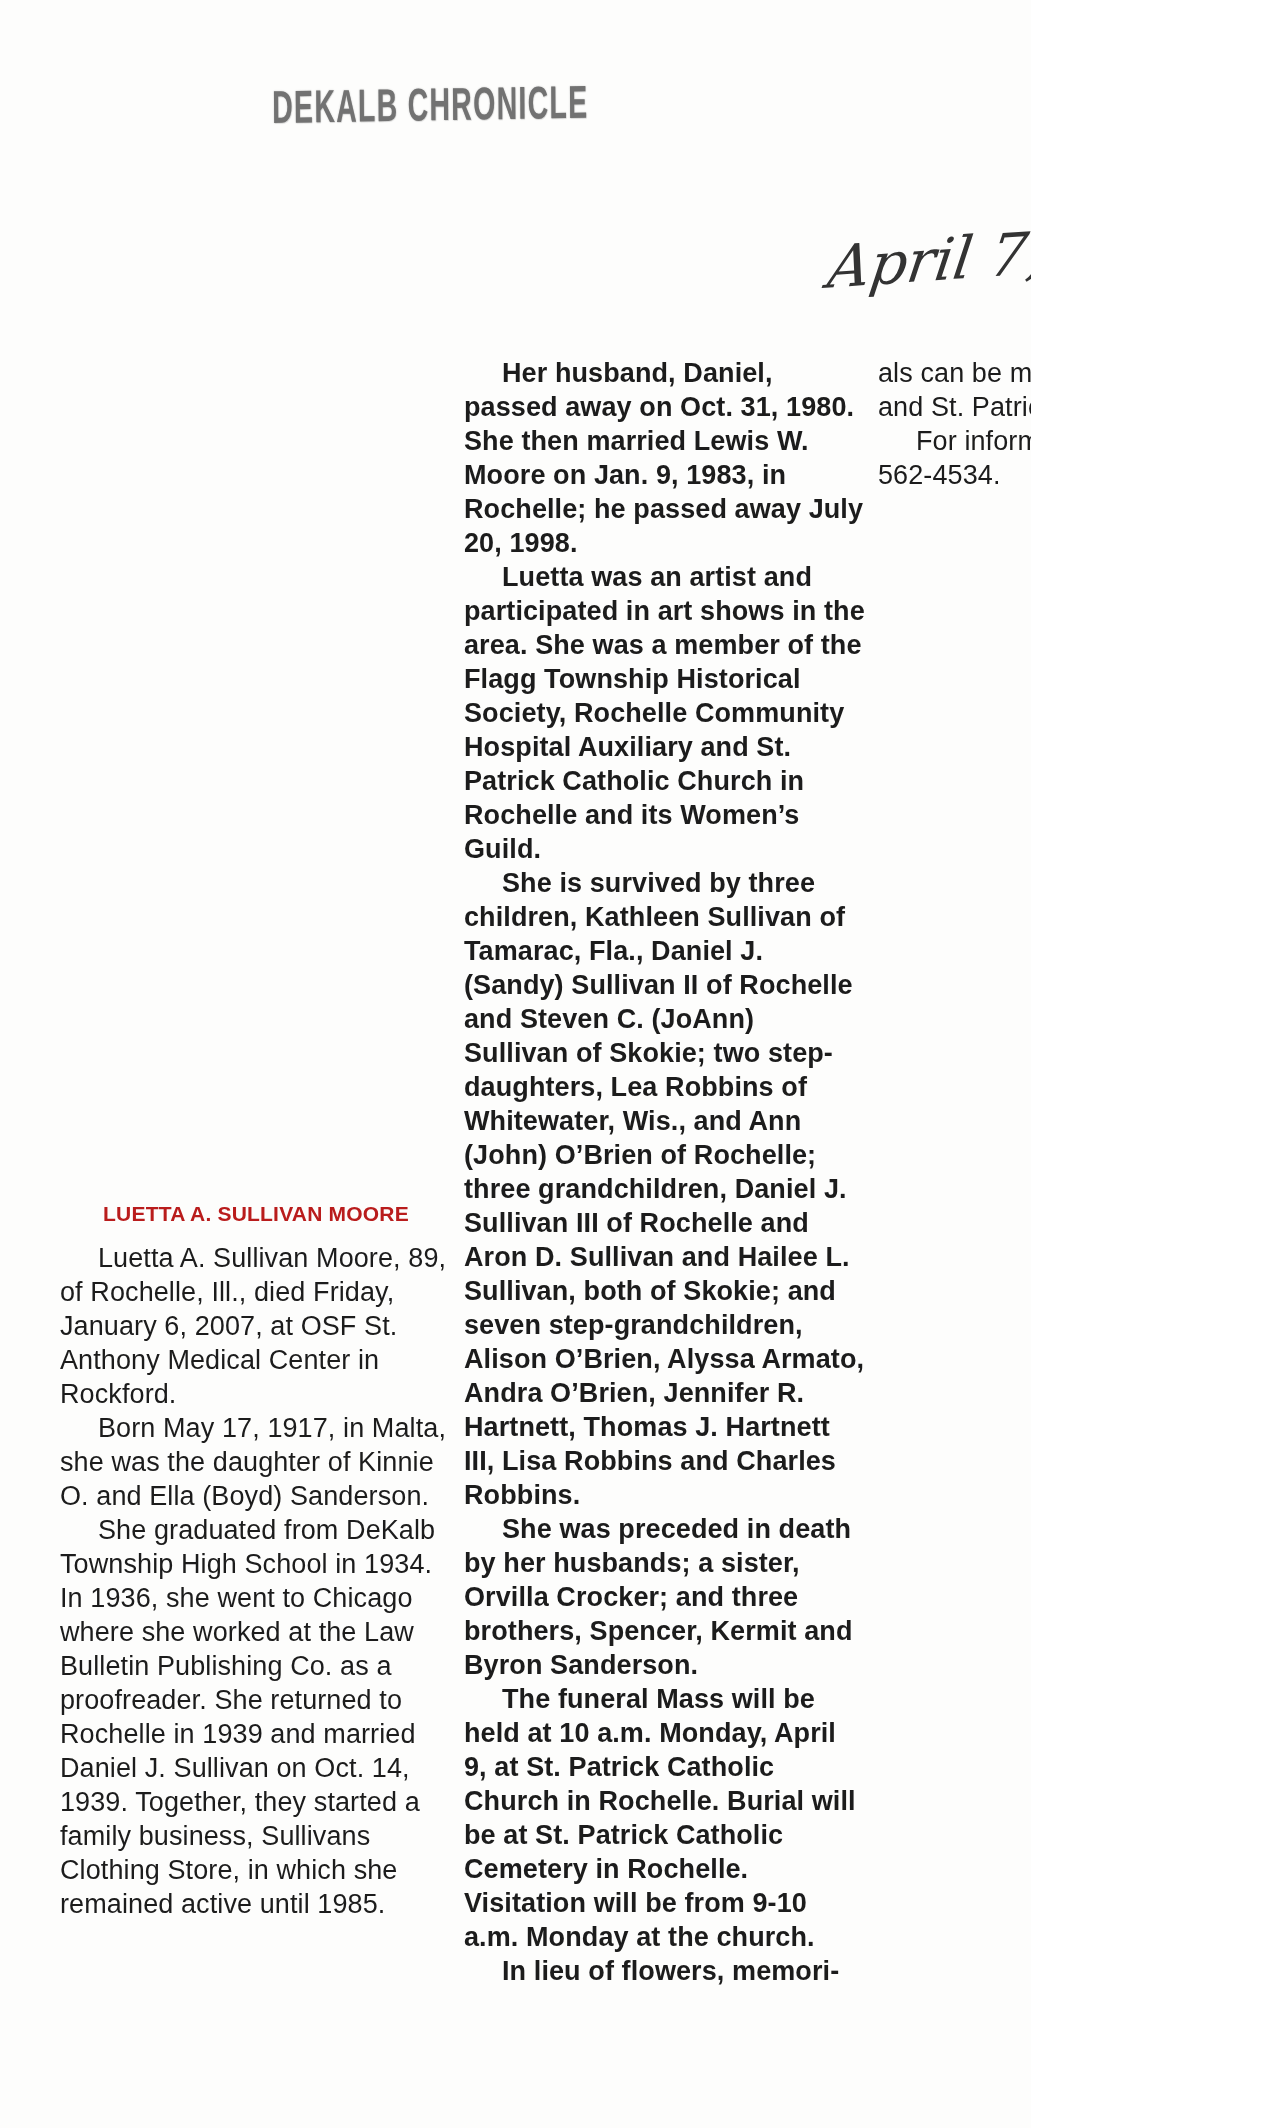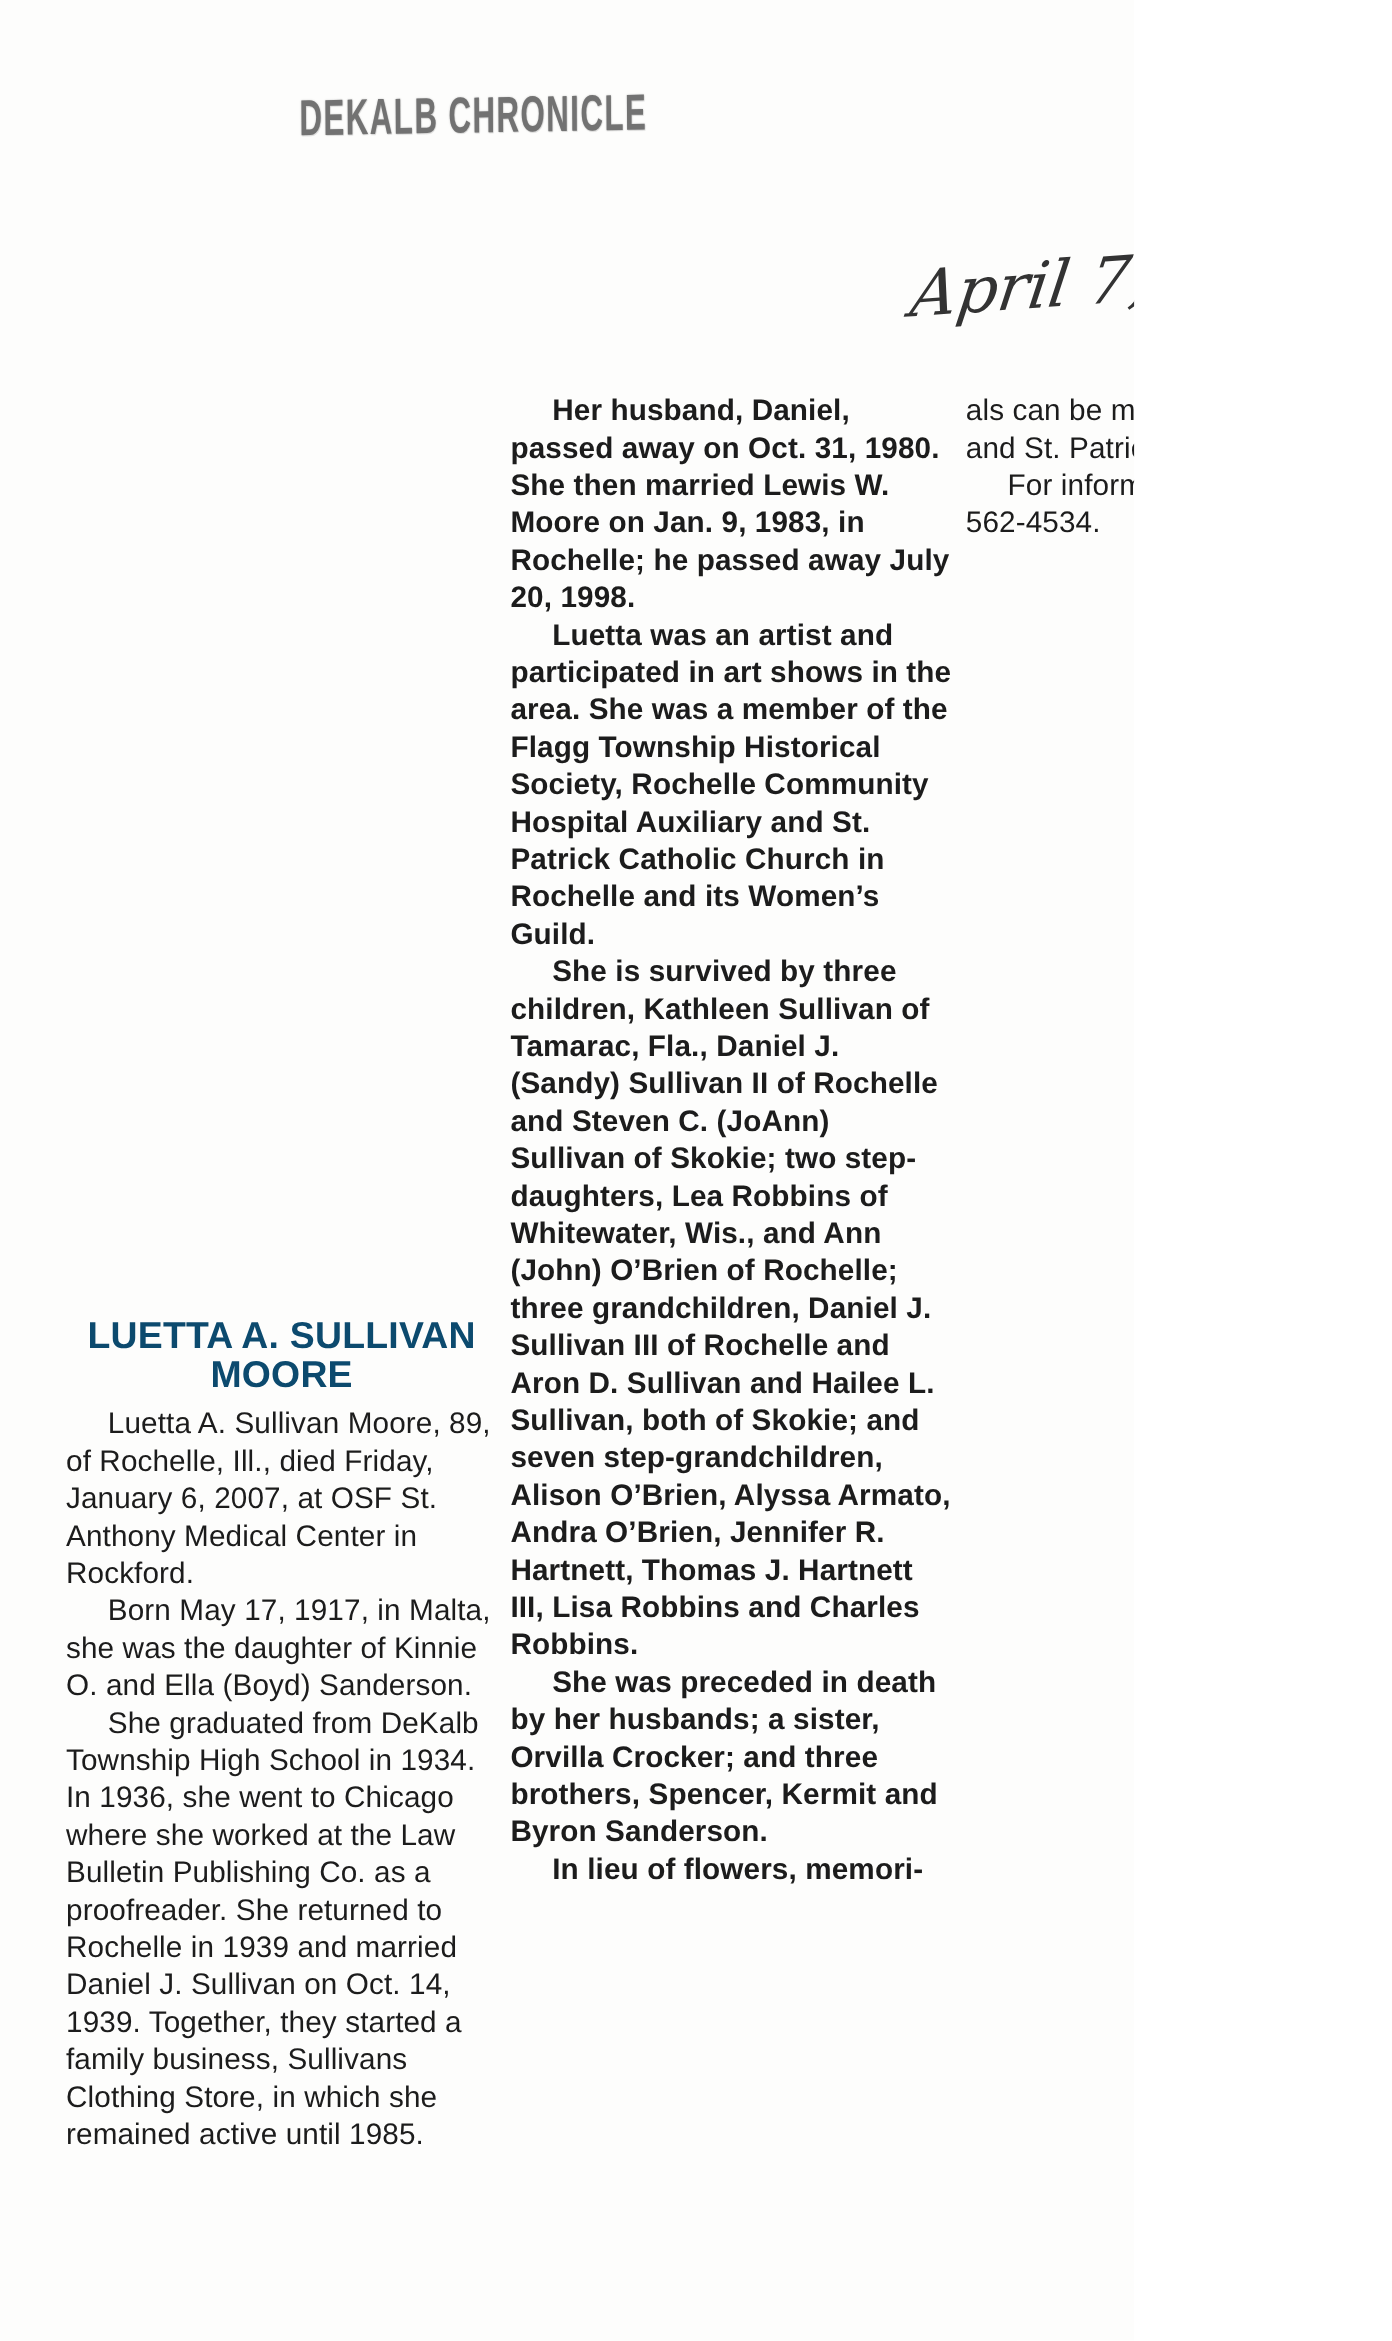"LUETTA A. SULLIVAN MOORE" .obit-title { color: #0c4a6e -> #b91c1c; font-size: 34px -> 21px }
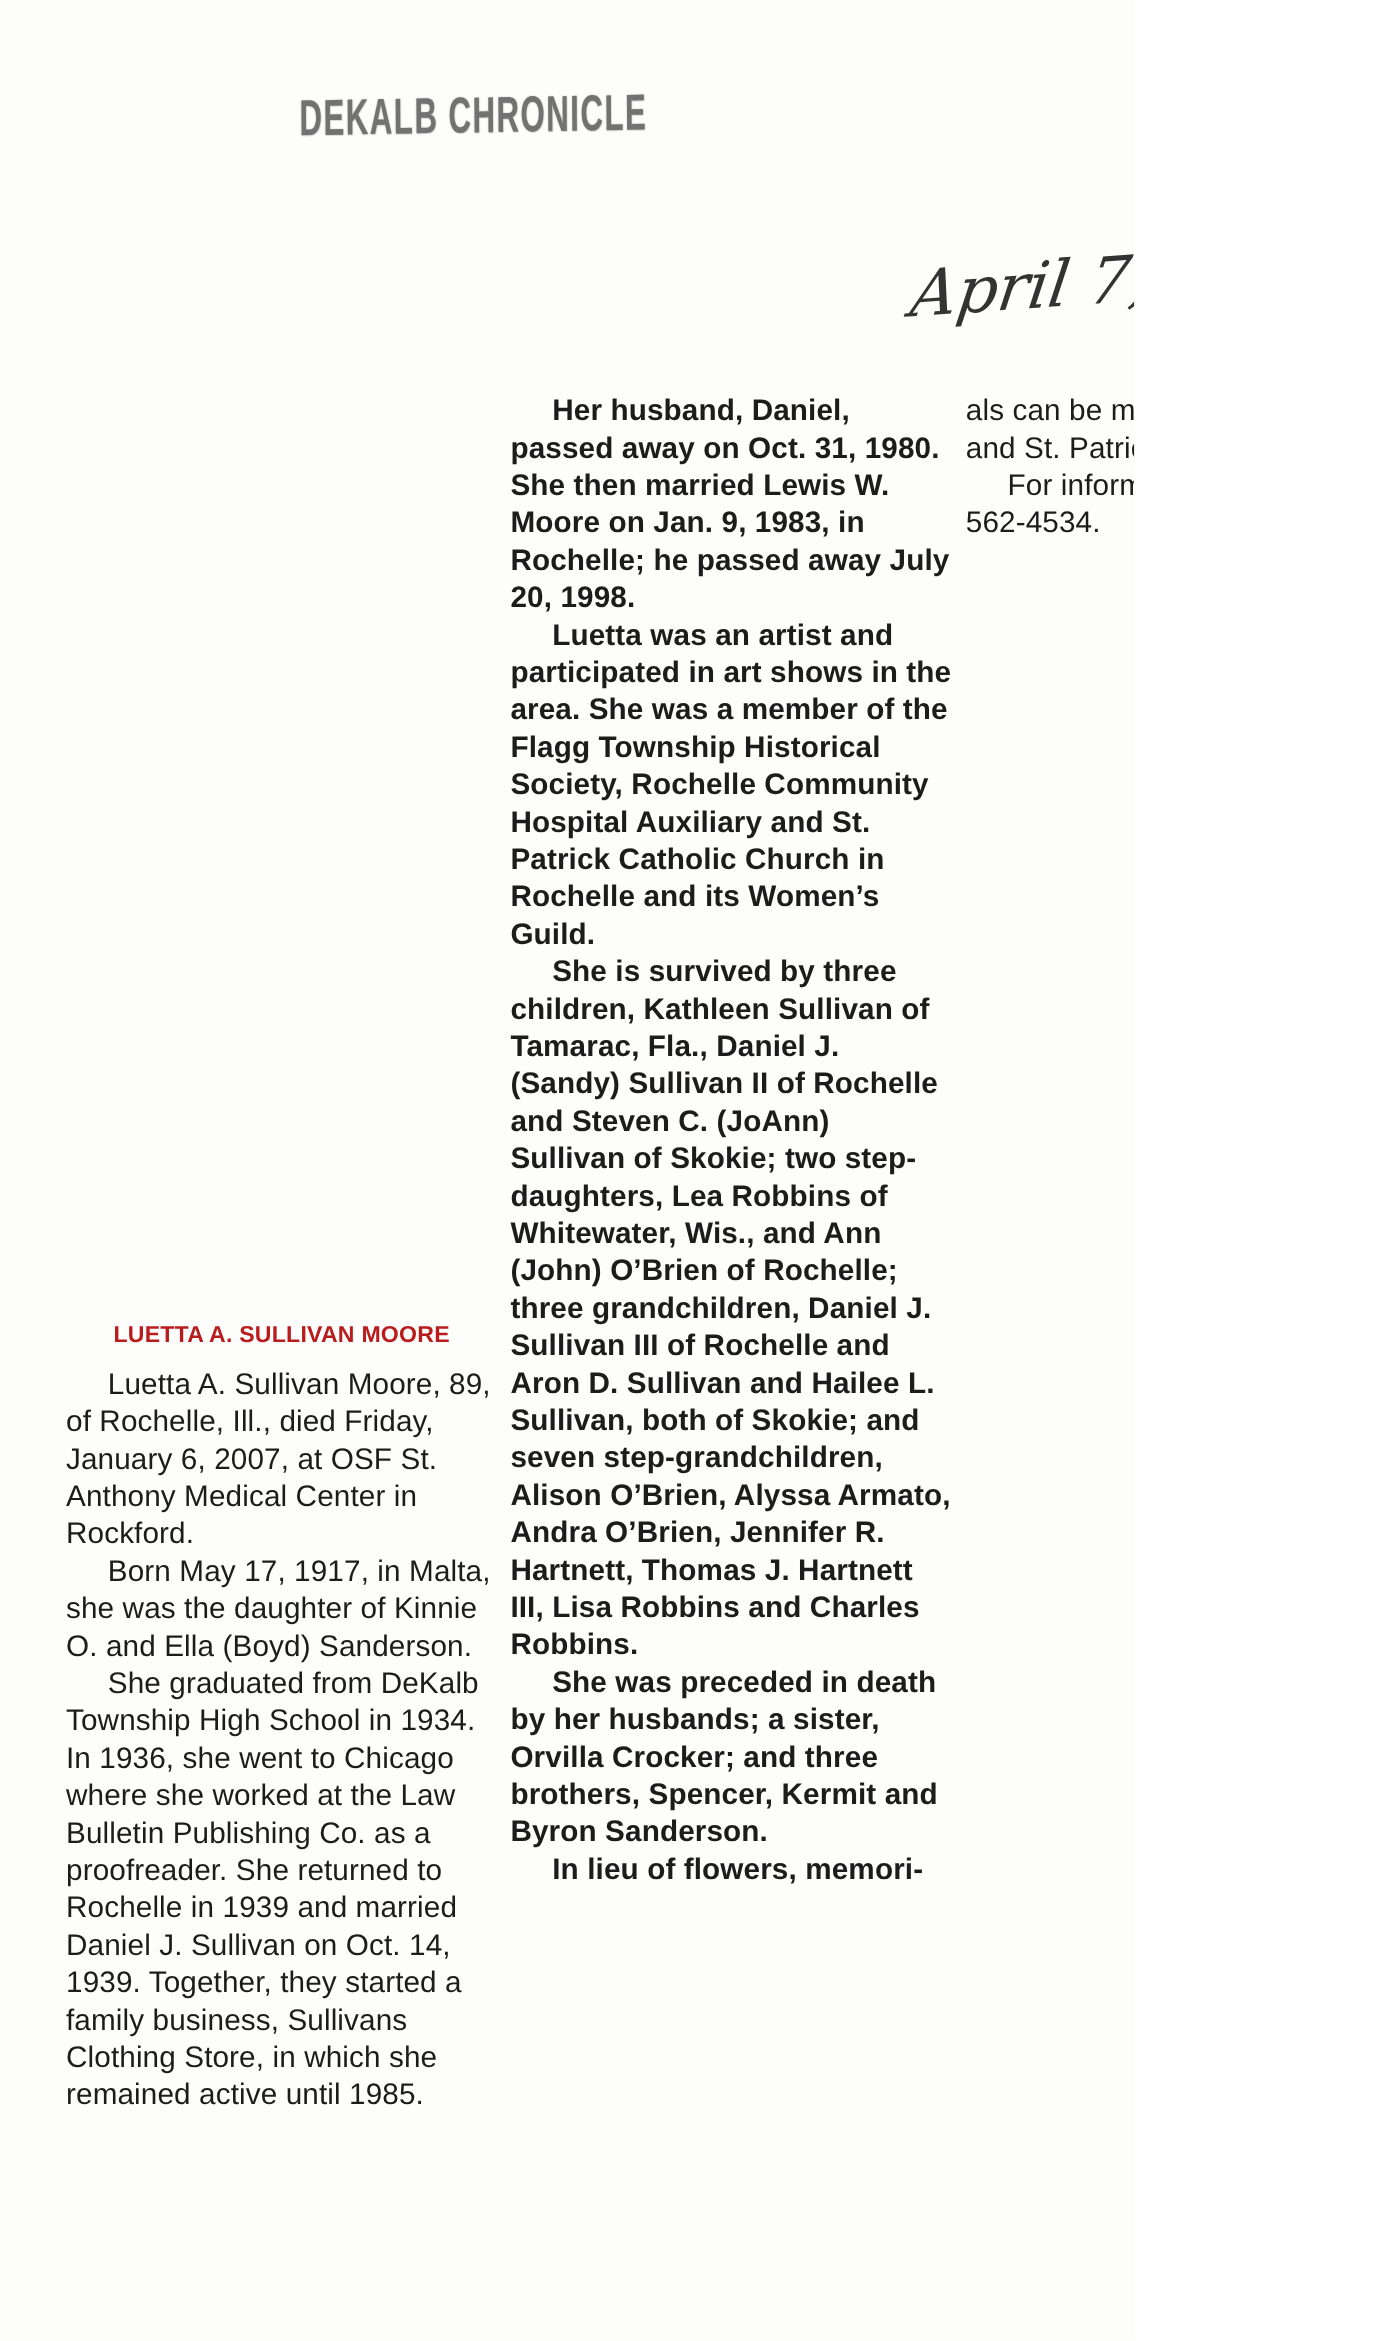"The funeral Mass will be" p { html: none -> <p>The funeral Mass will be held at 10 a.m. Monday, April 9, at St. Patrick Catholic Church in Rochelle. Burial will be at St. Patrick Catholic Cemetery in Rochelle. Visitation will be from 9-10 a.m. Monday at the church.</p> }
